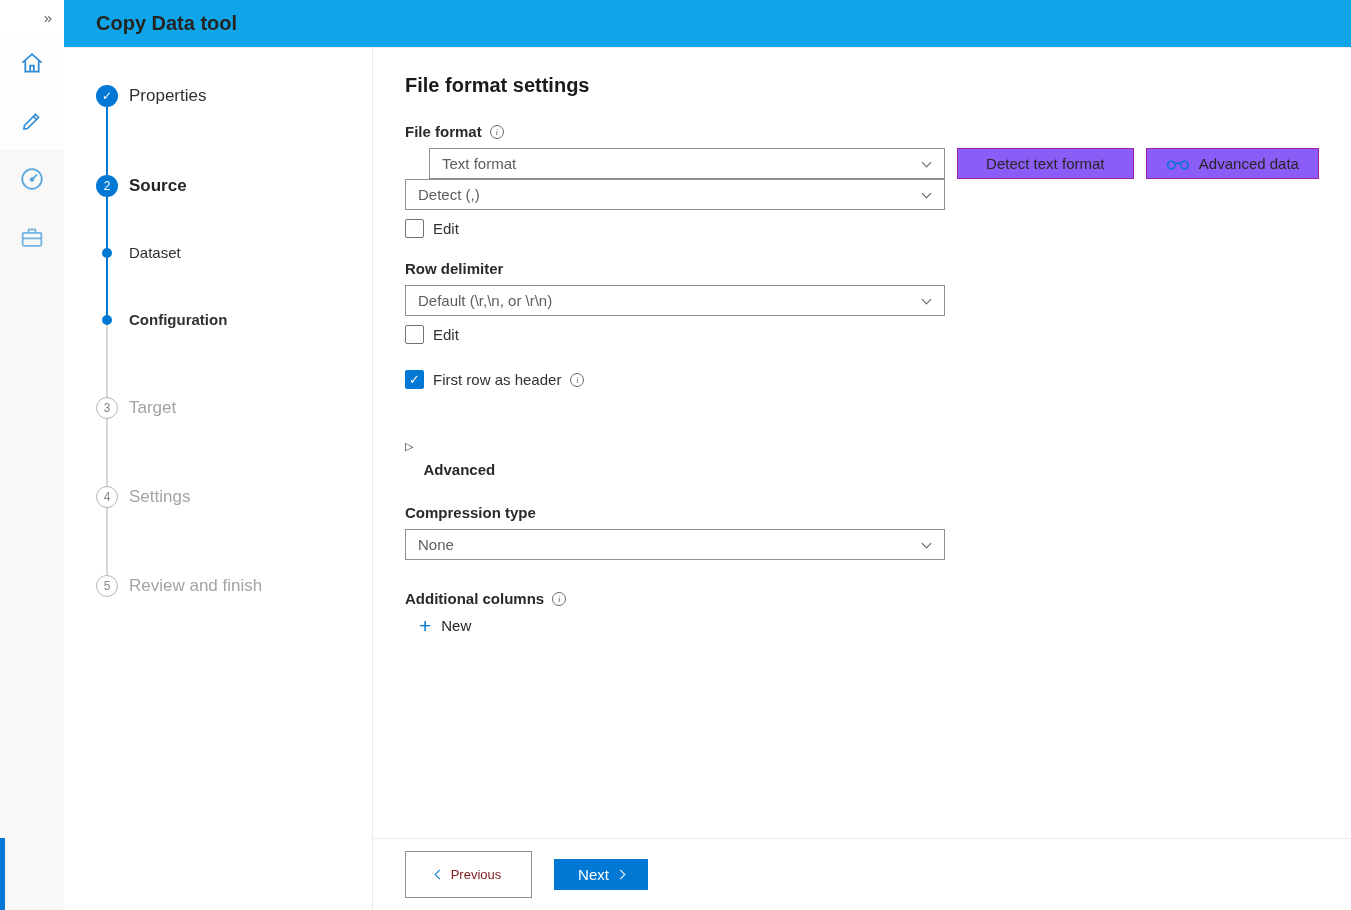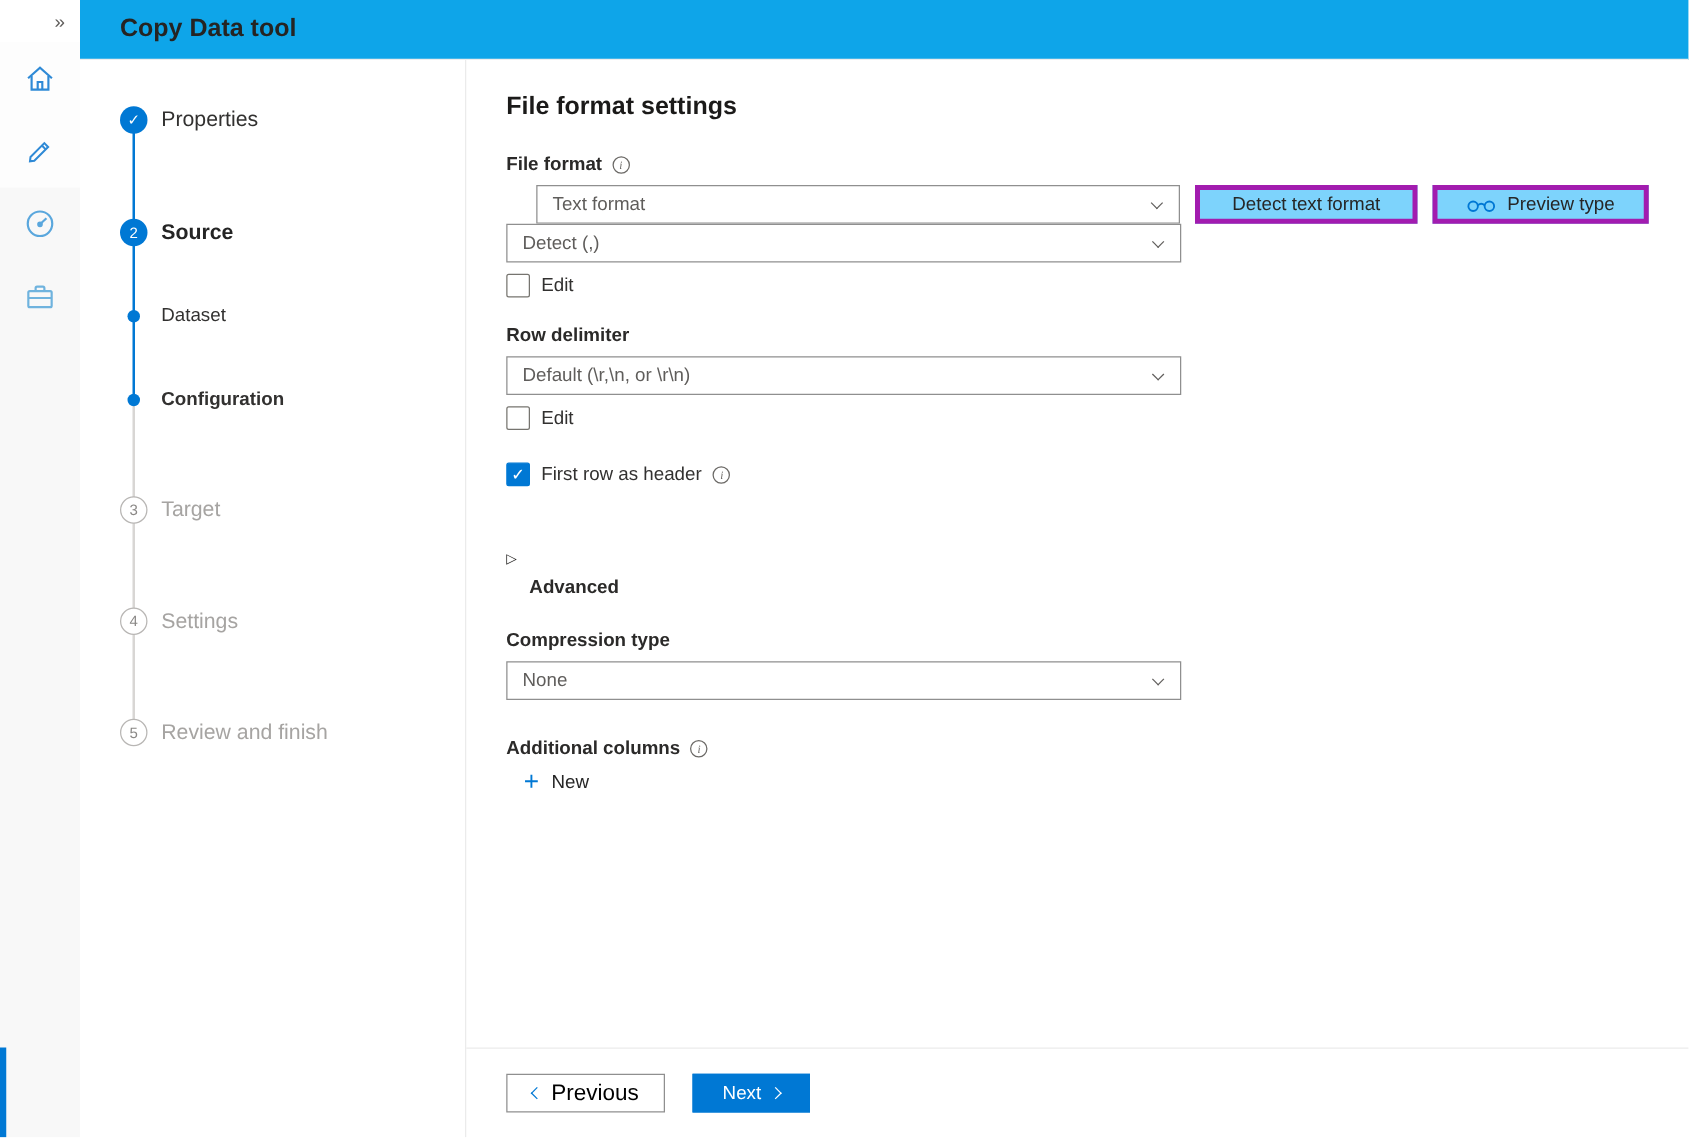"Detect text format" .btn { background: #7dd3fc -> #8b5cf6; border: 4px solid #a21caf -> 1px solid #a21caf }
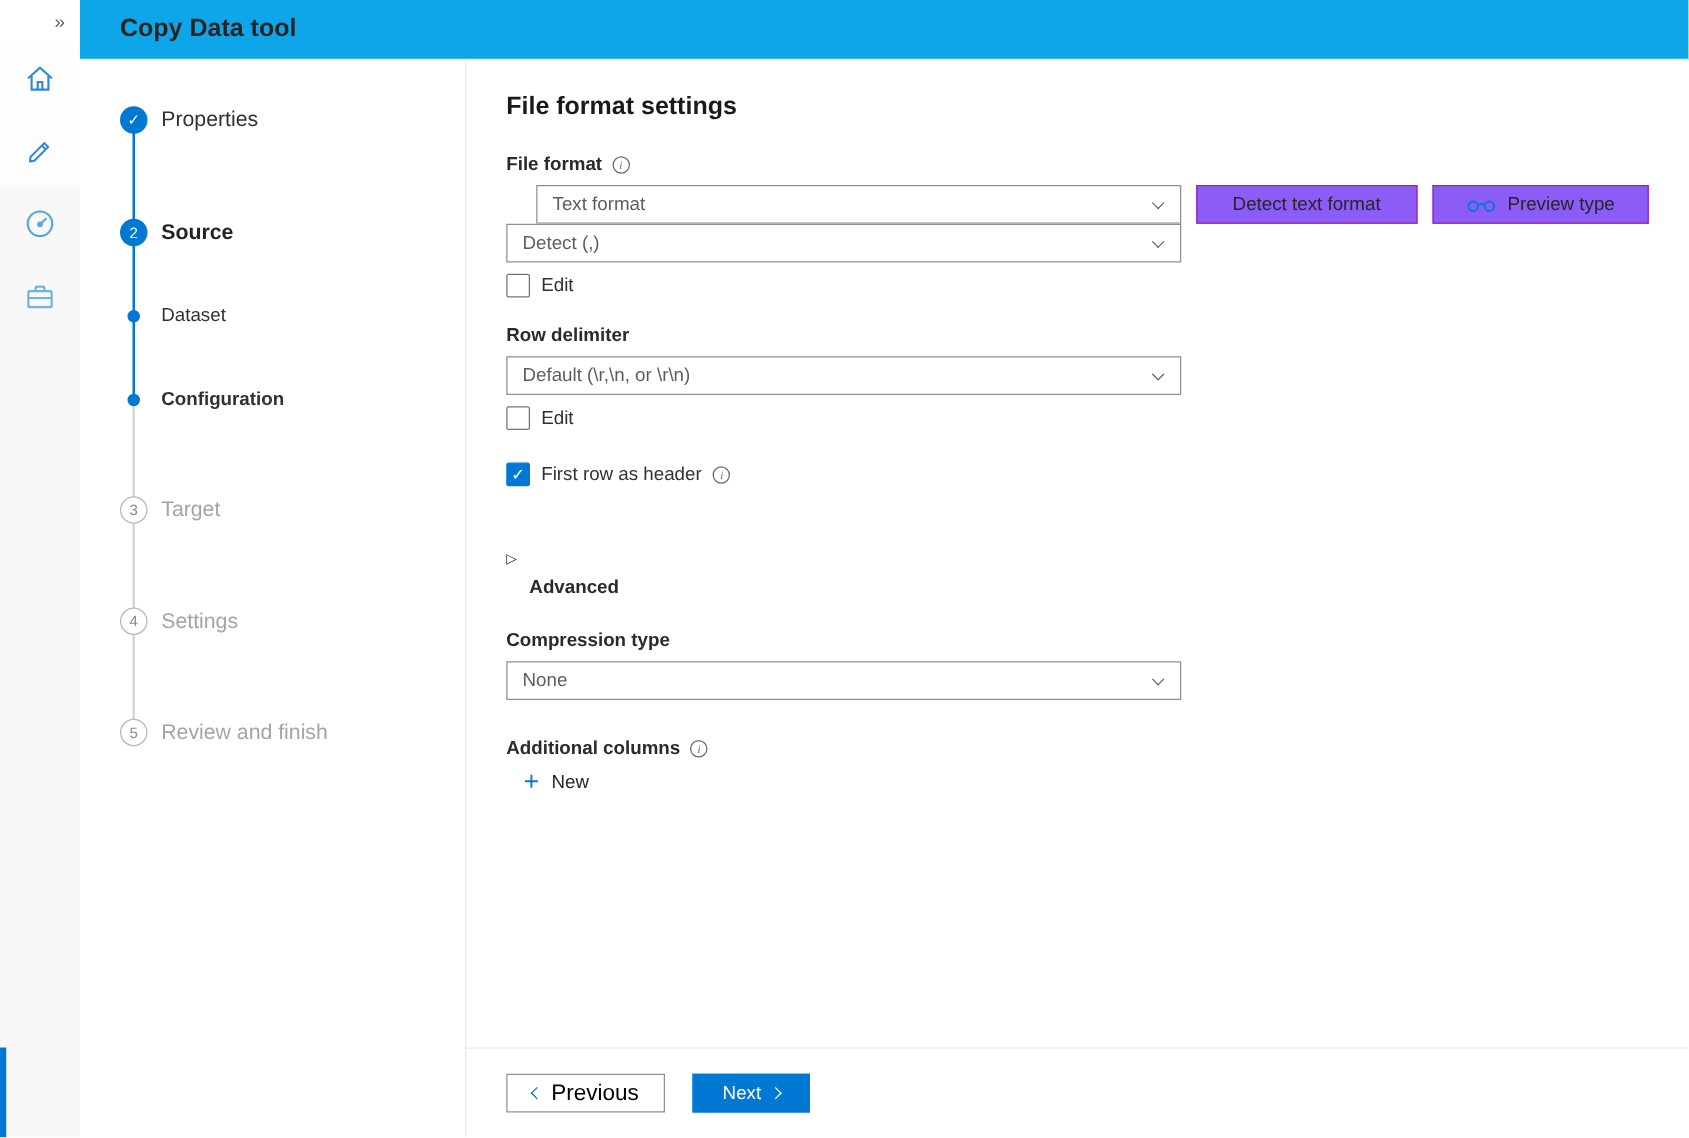"Preview type" span { text: Preview type -> Advanced data }
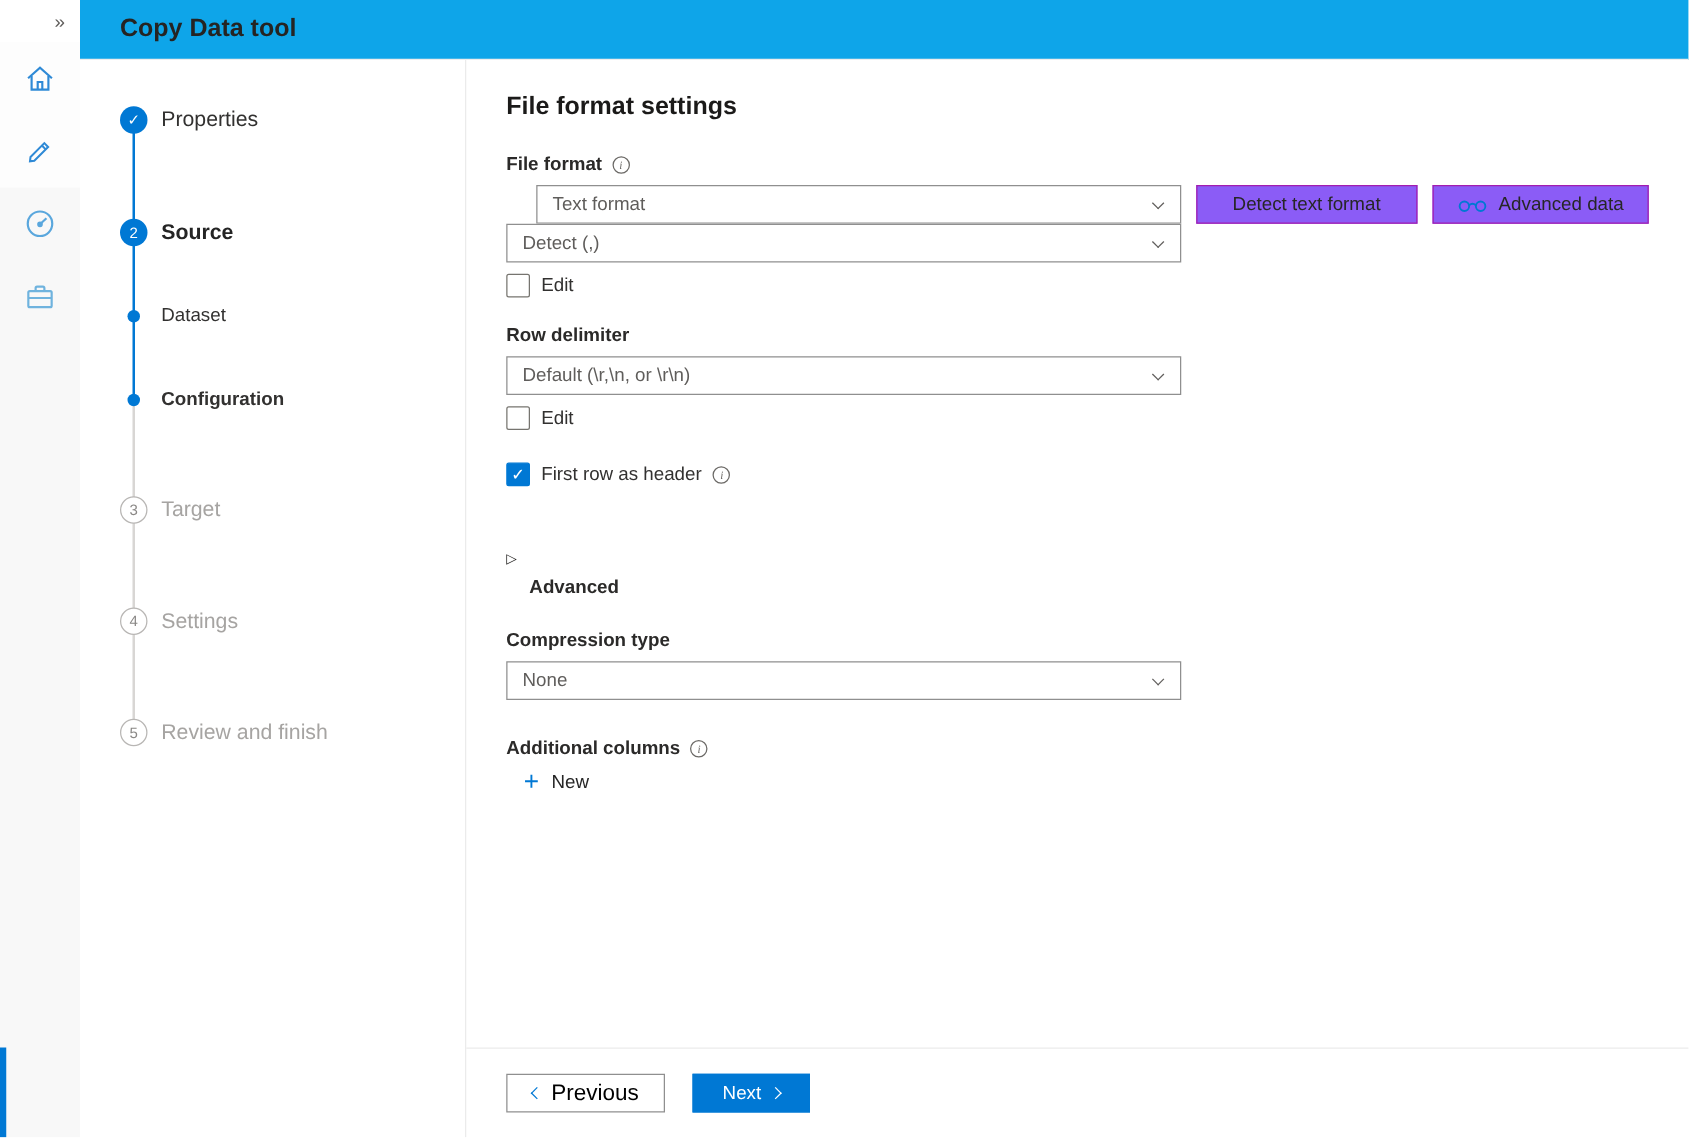"Previous" .btn-prev { color: #000000 -> #7f1d1d; font-size: 18px -> 13px; height: 31px -> 47px }
